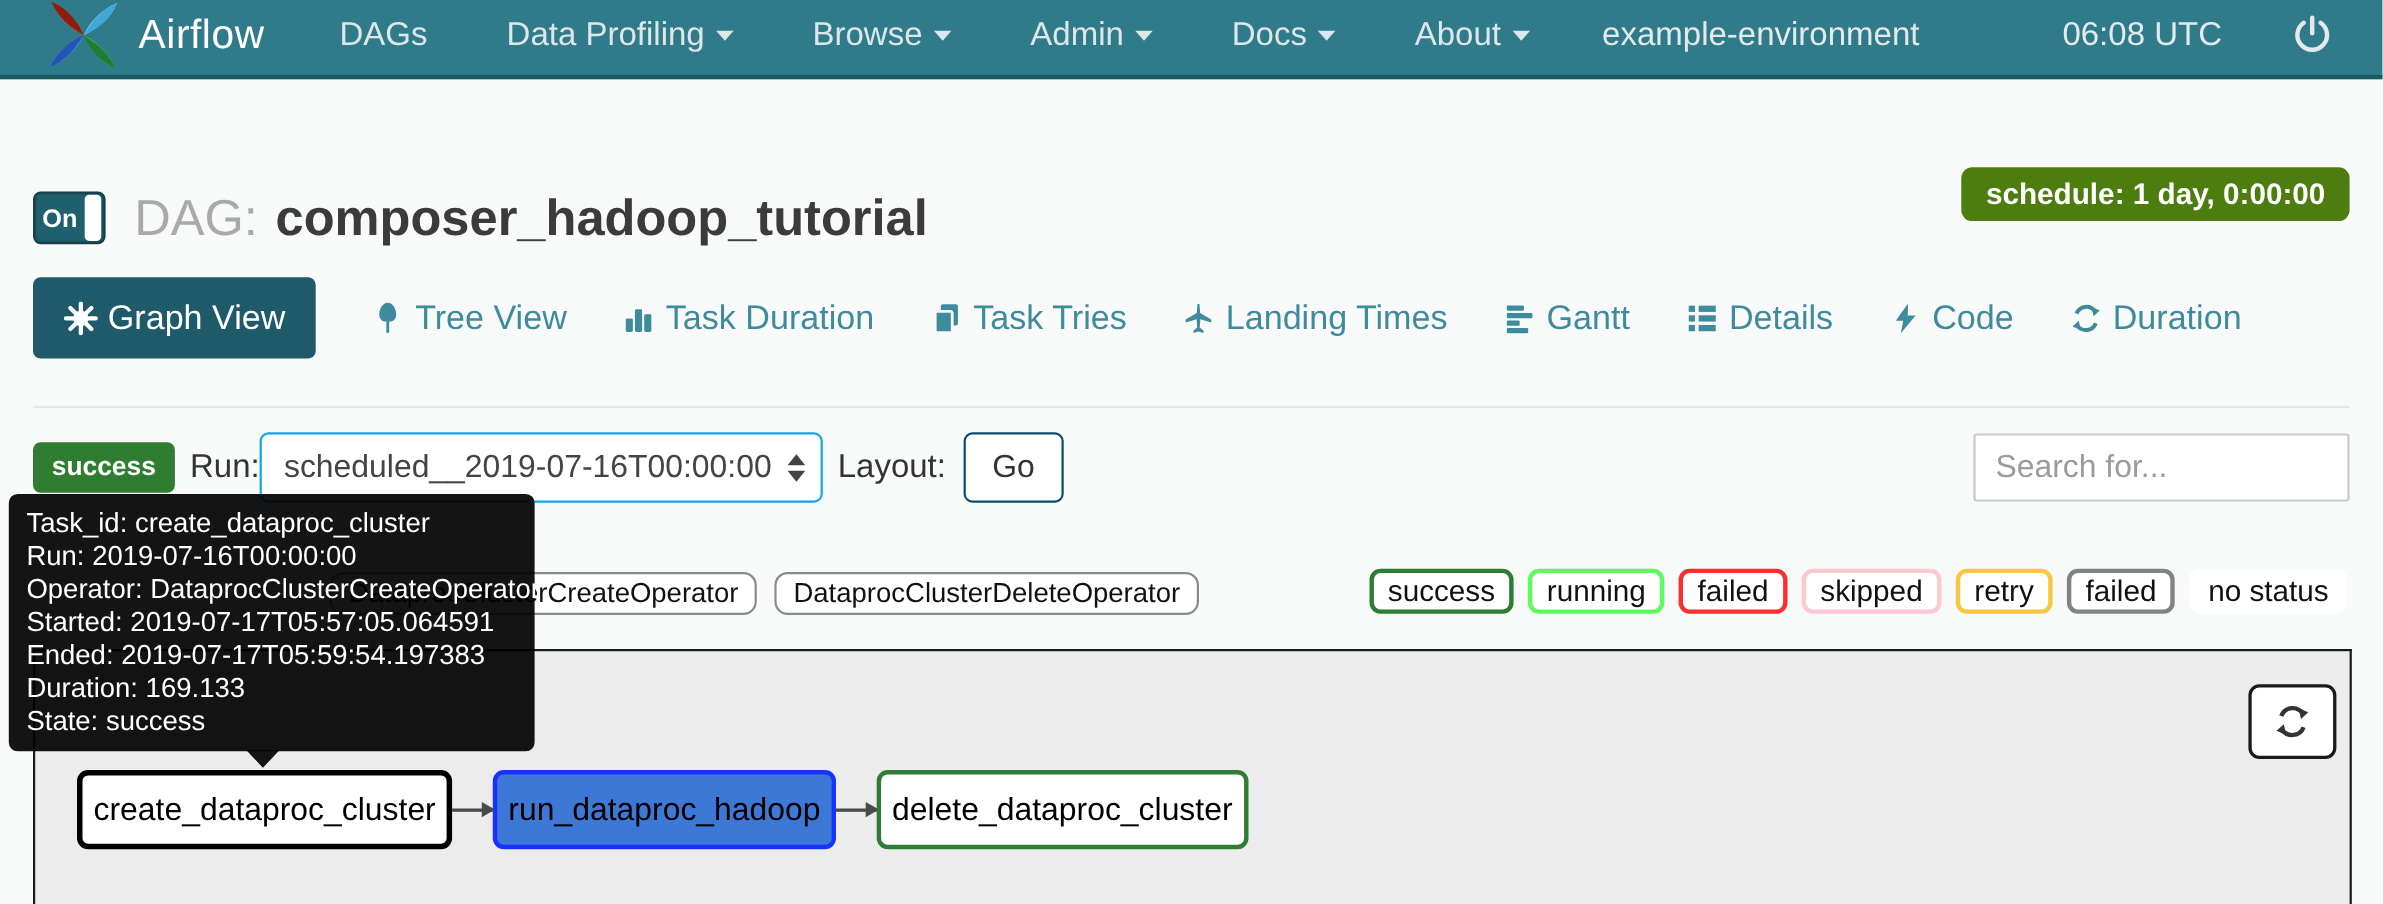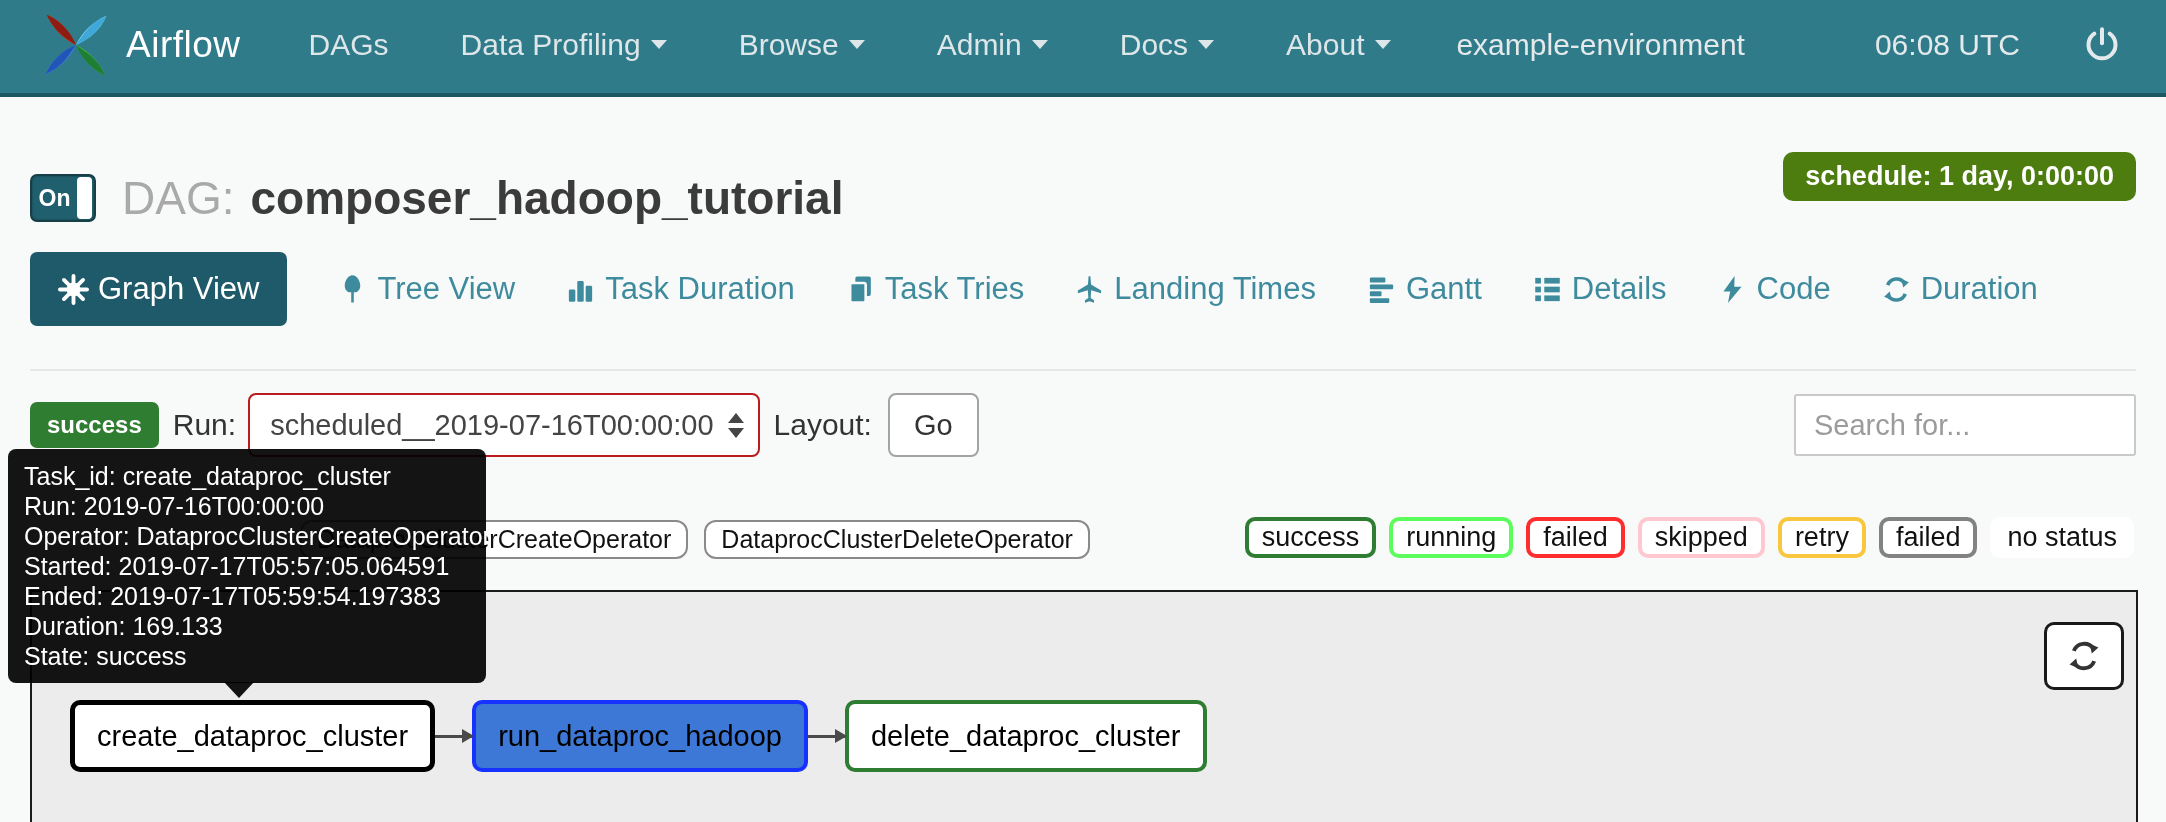"Airflow" .navbar { height: 97px -> 72px }
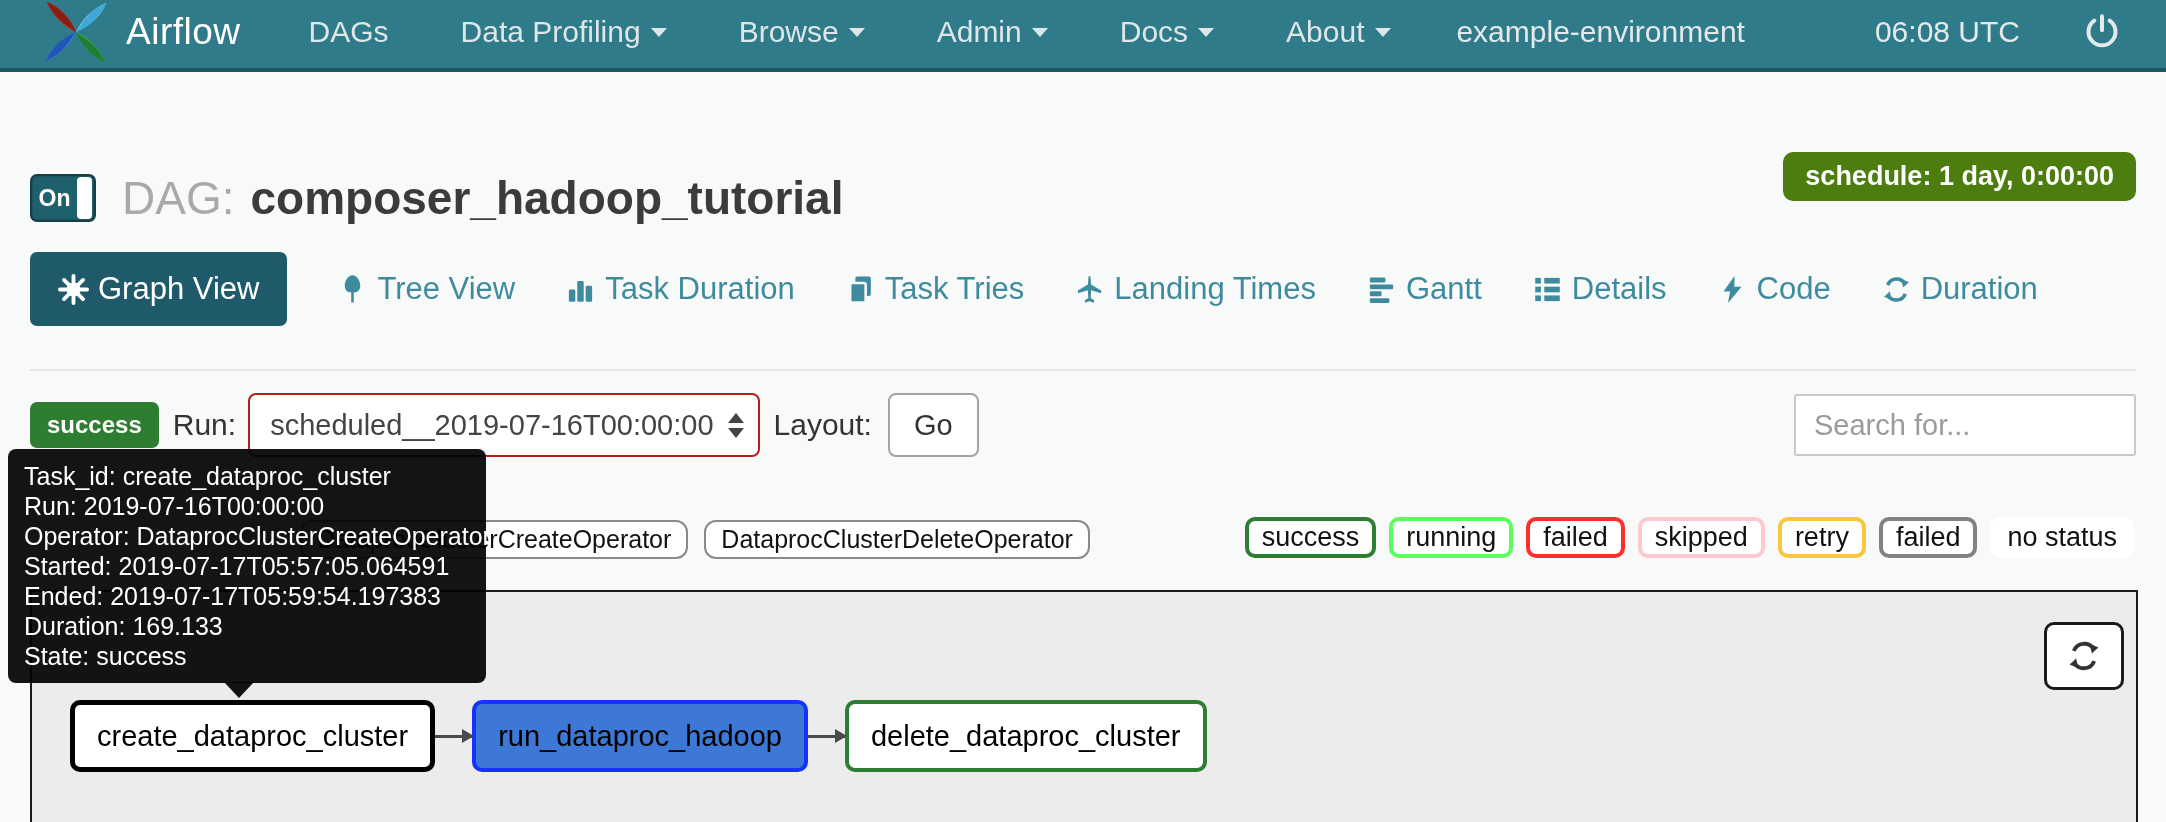"scheduled__2019-07-16T00:00:00" .selectbox { border: 2px solid #b91c1c -> 2px solid #0ea5e9; margin-left: 12px -> none }
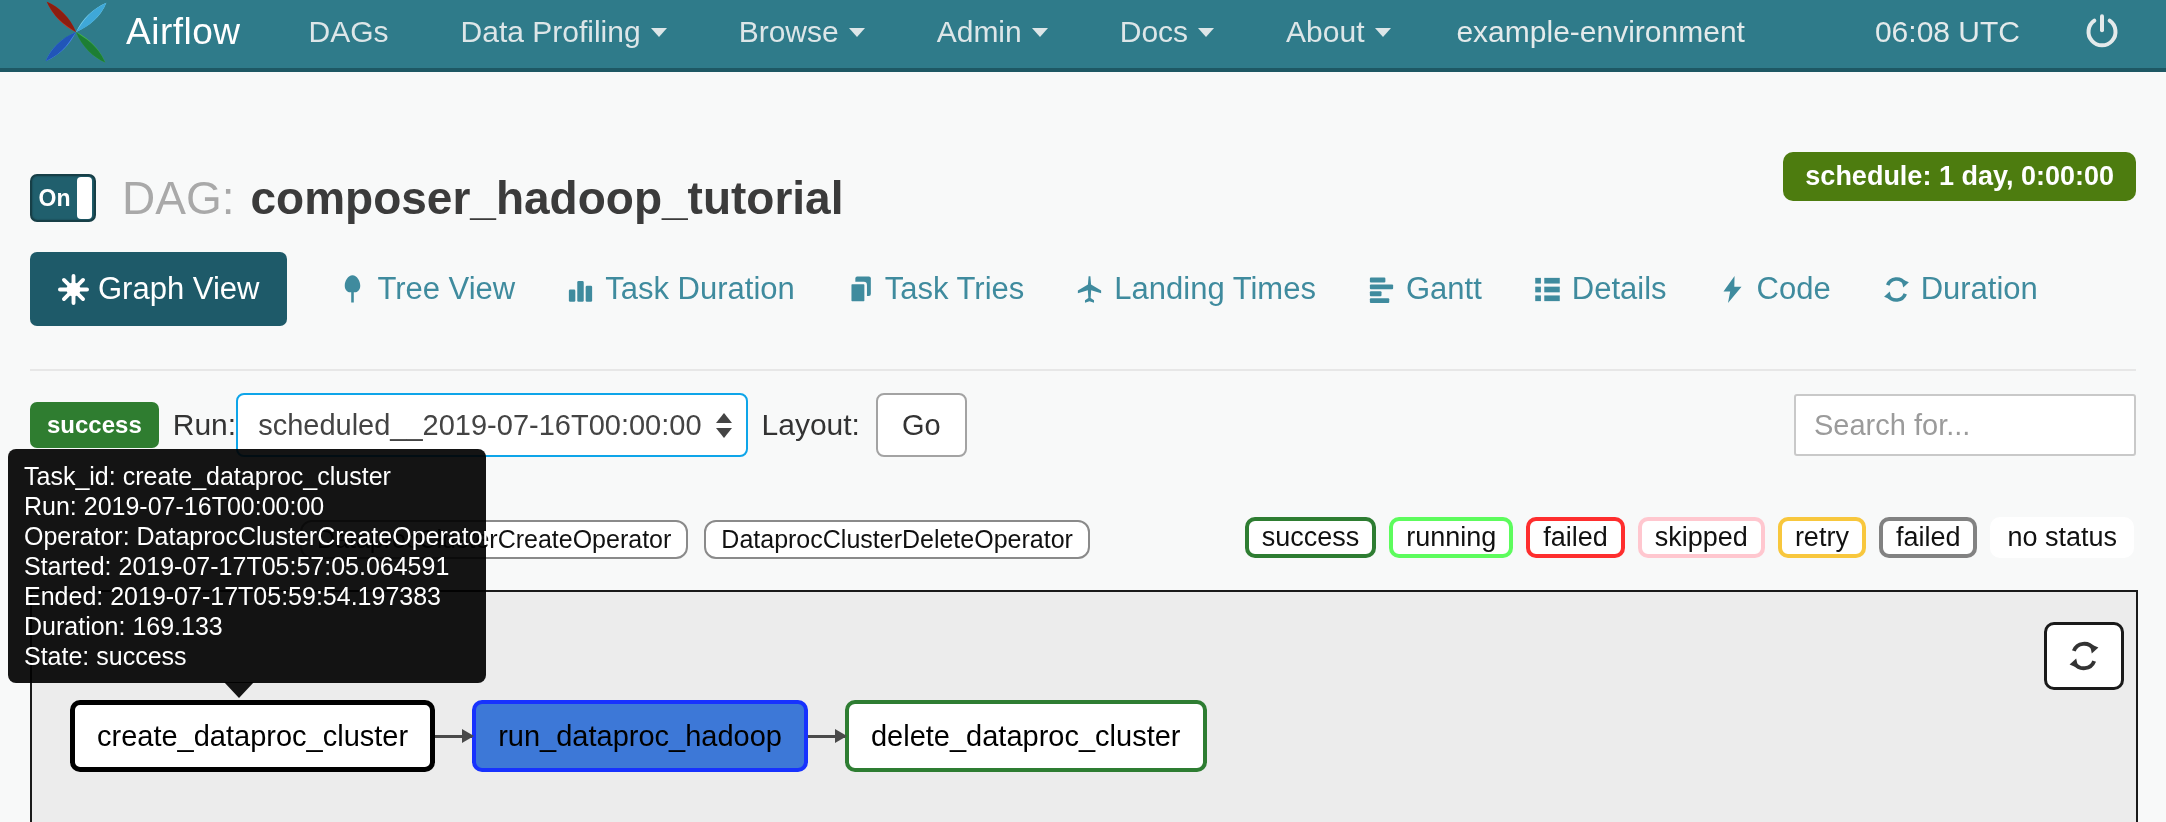"Go" .go-btn { border: 2px solid #a3a3a3 -> 2px solid #0c4a6e }
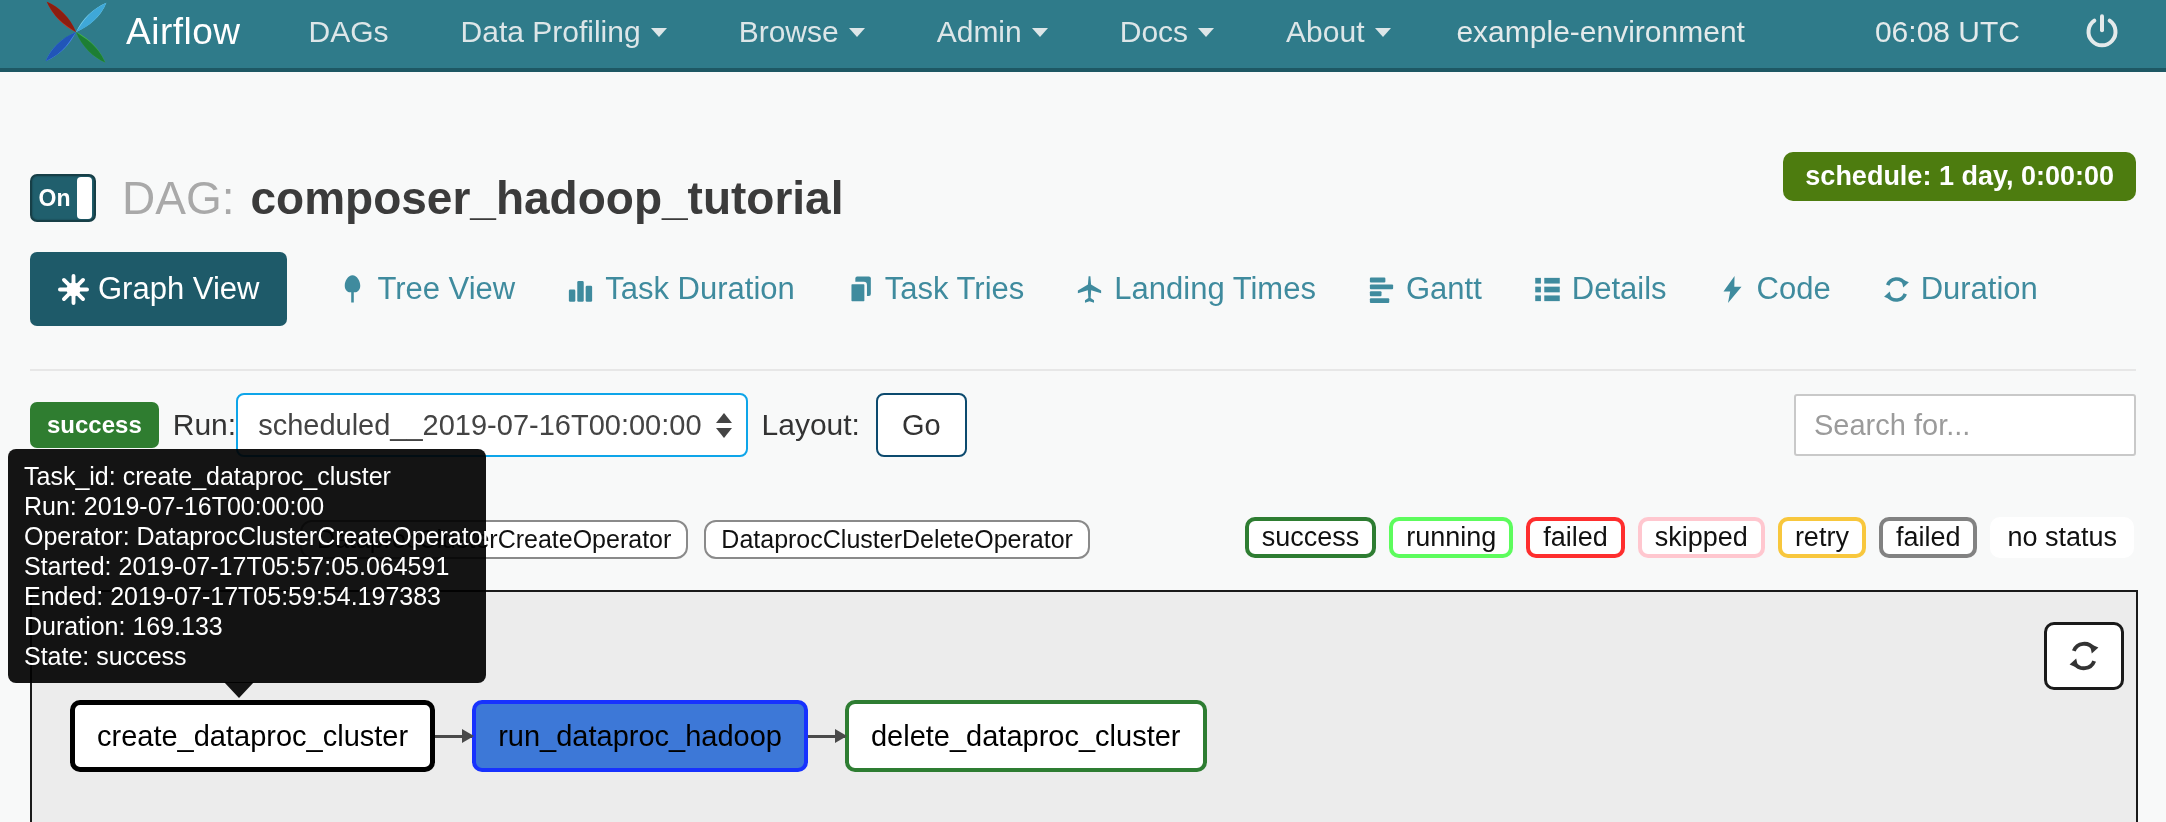"create_dataproc_cluster" .task-node { padding: 0 22px -> 0 10px }
